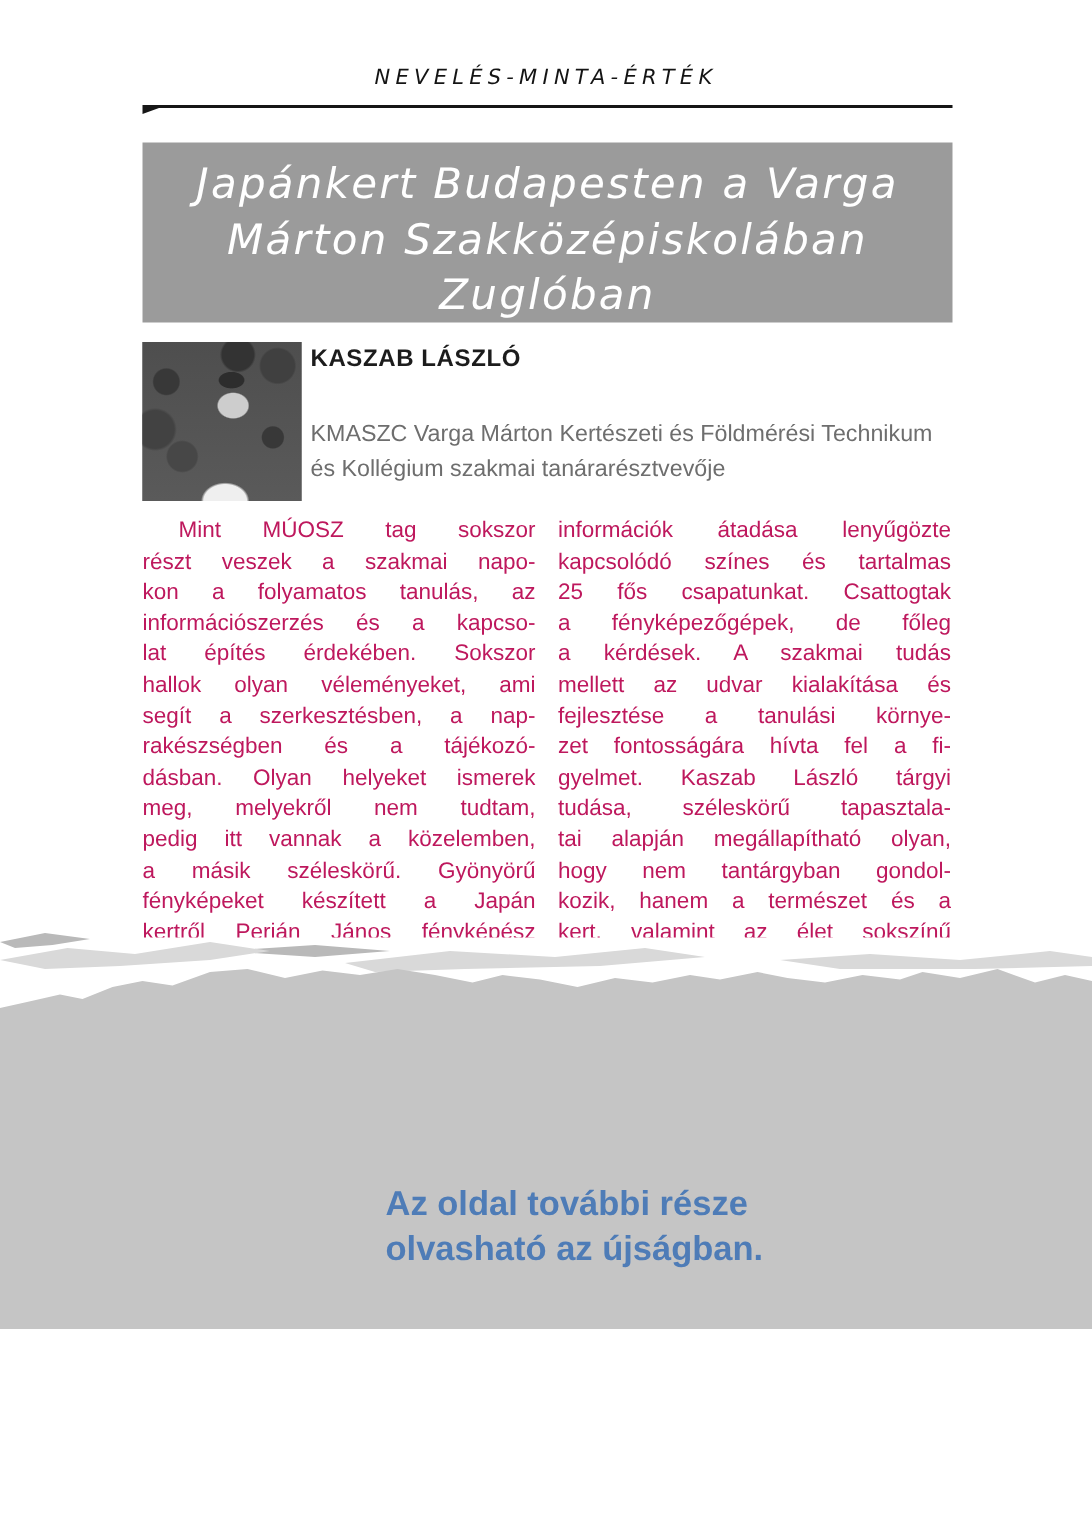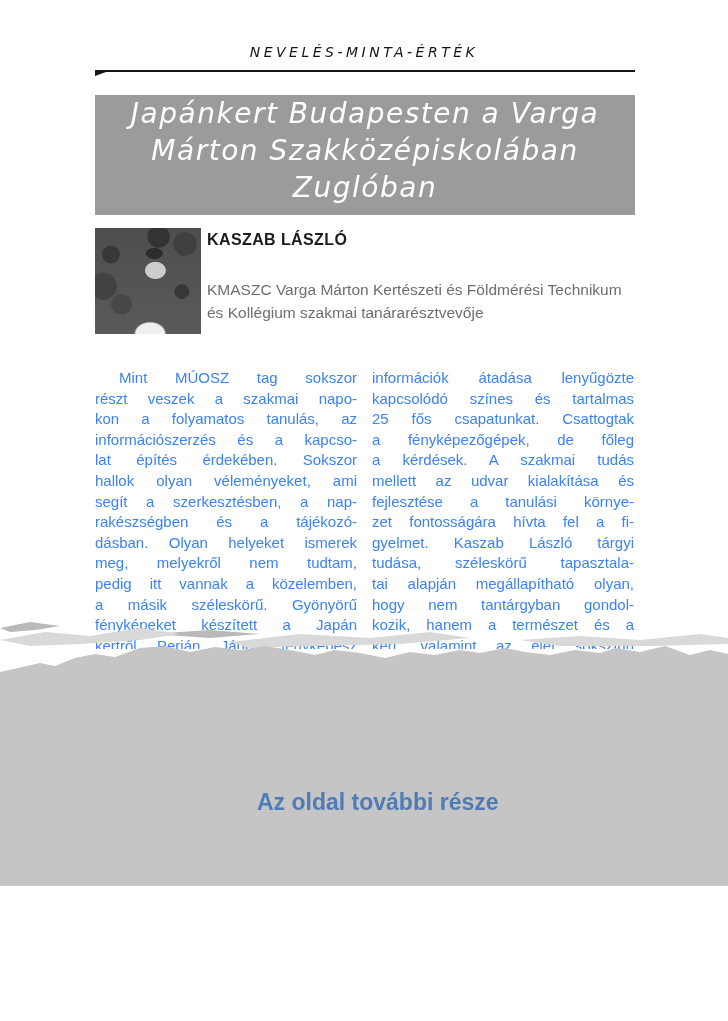"Japánkert Budapesten a Varga" .title-box { align-items: flex-start -> flex-end }
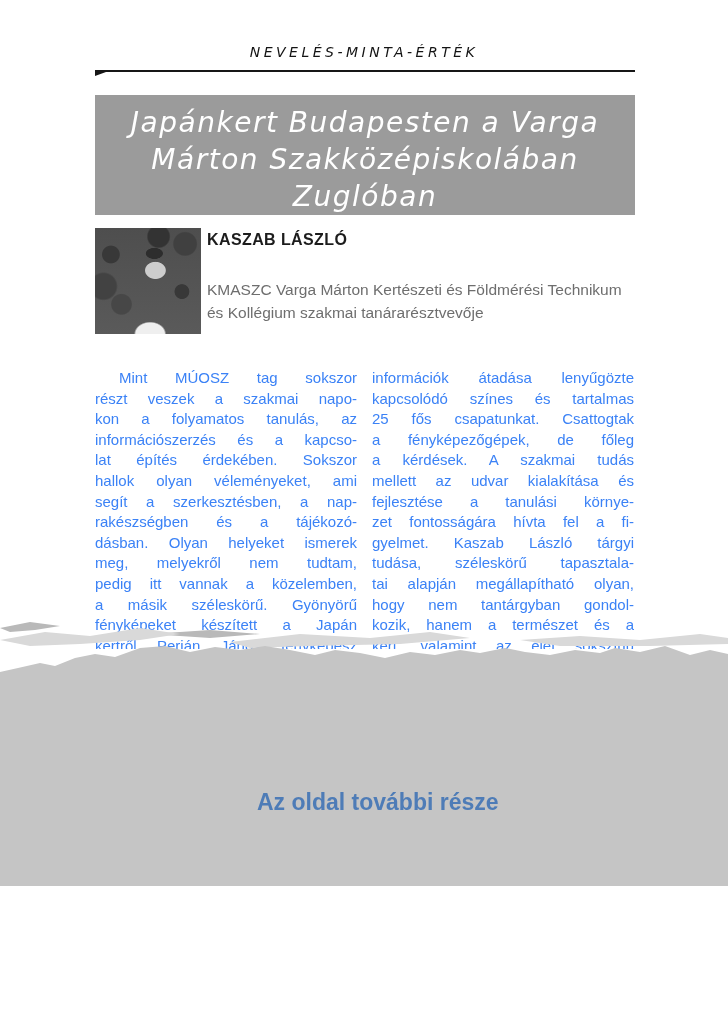"Mint MÚOSZ tag sokszor" .col { color: #3b82f6 -> #be185d; top: 368px -> 344px }
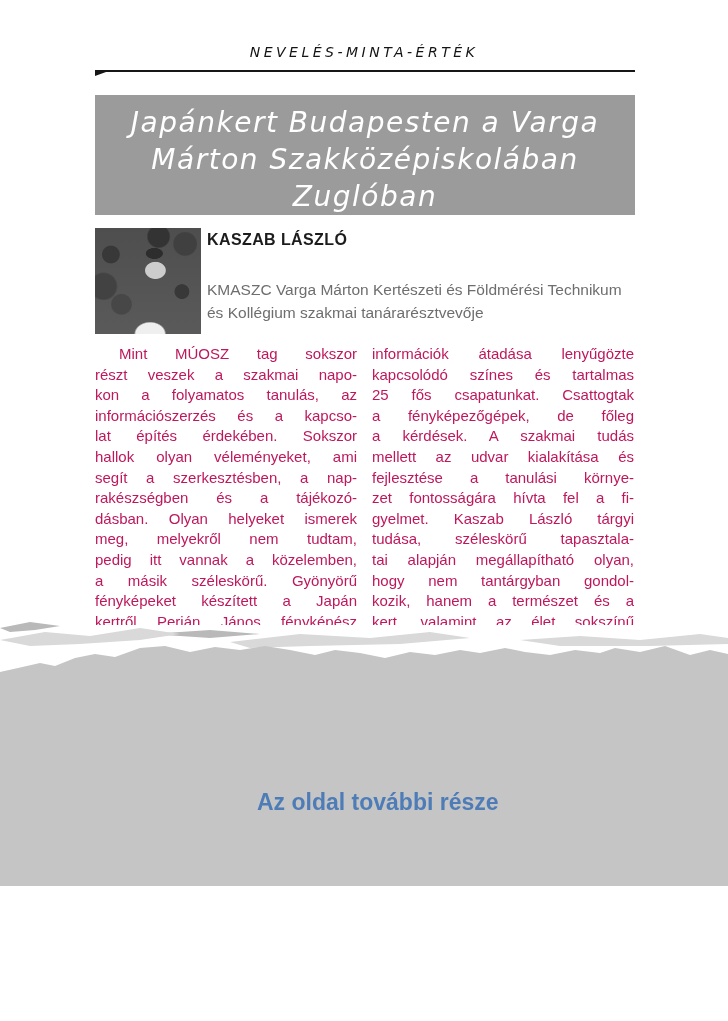"olvasható az újságban." div.tline { html: none -> <div>olvasható az újságban.</div> }
